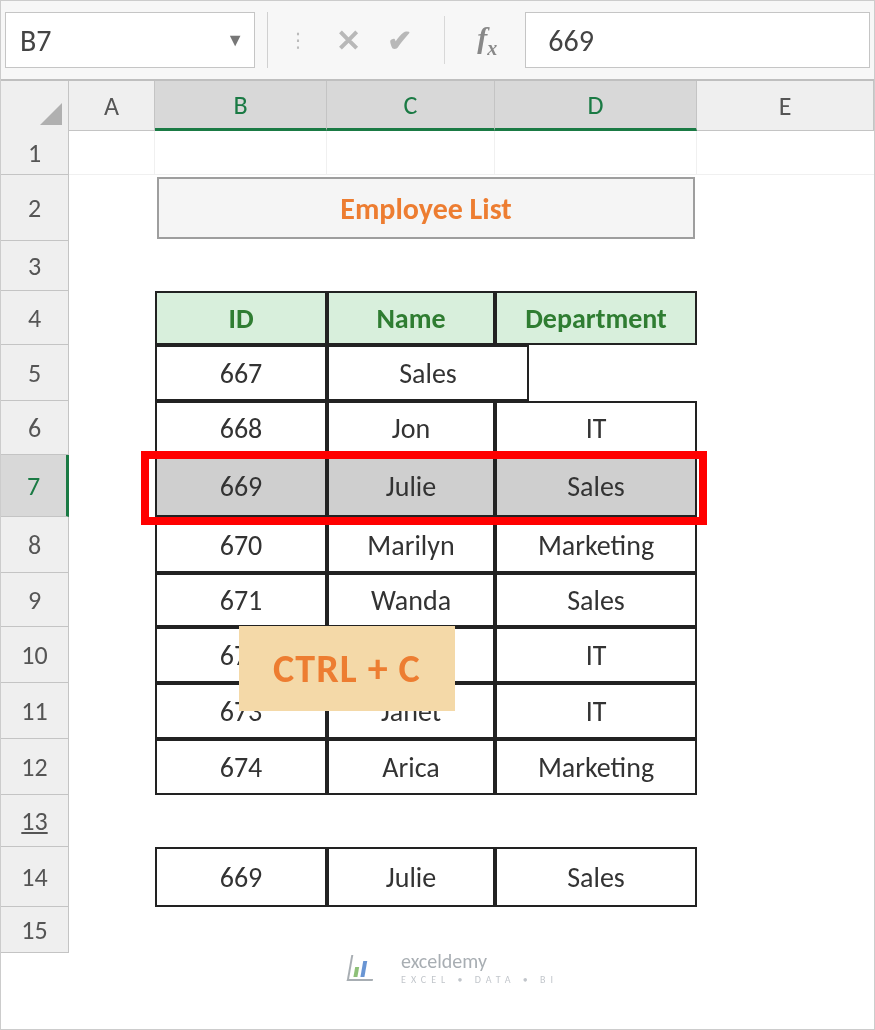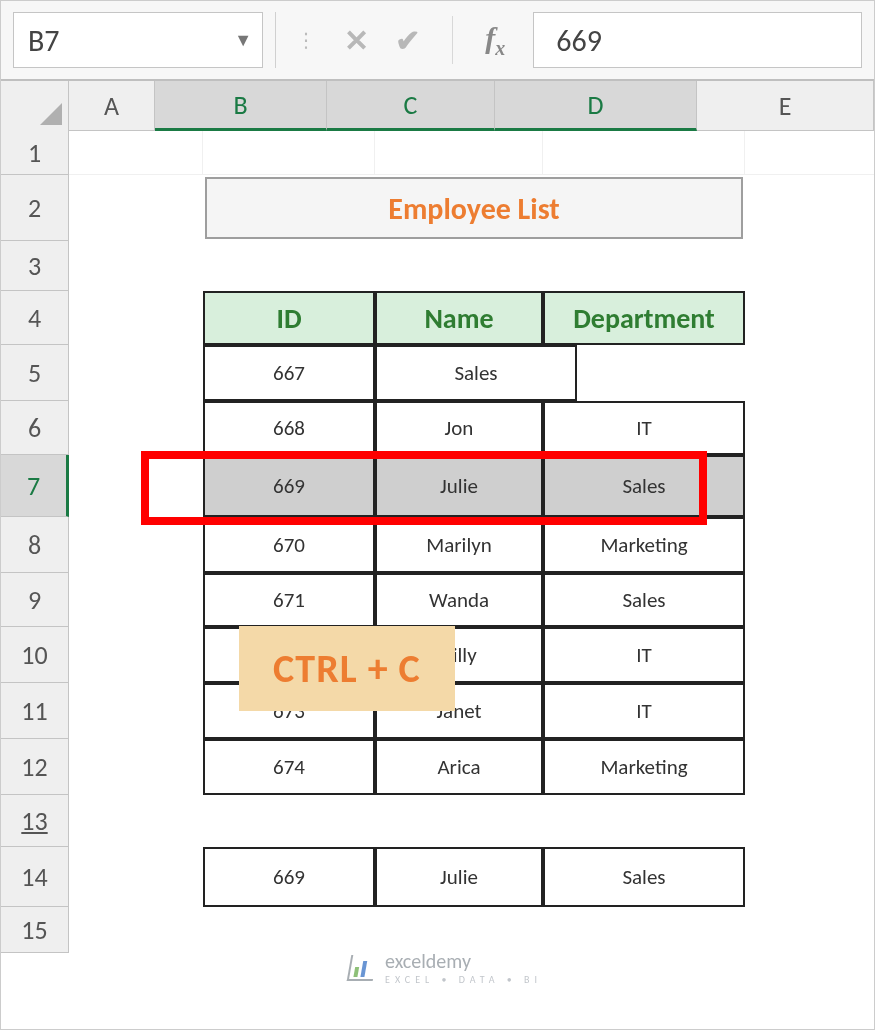"B7" .formula-bar { padding: 0 12px -> 0 4px }
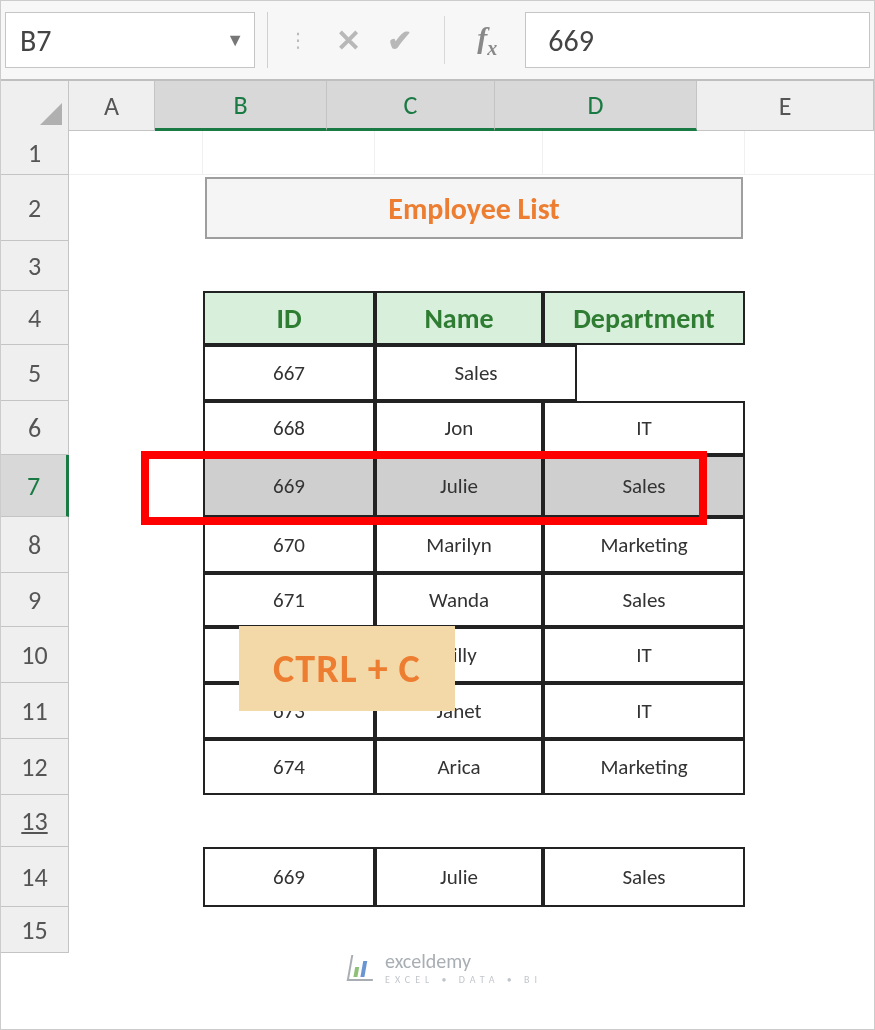"Employee List" .row { padding-left: 48px -> none }
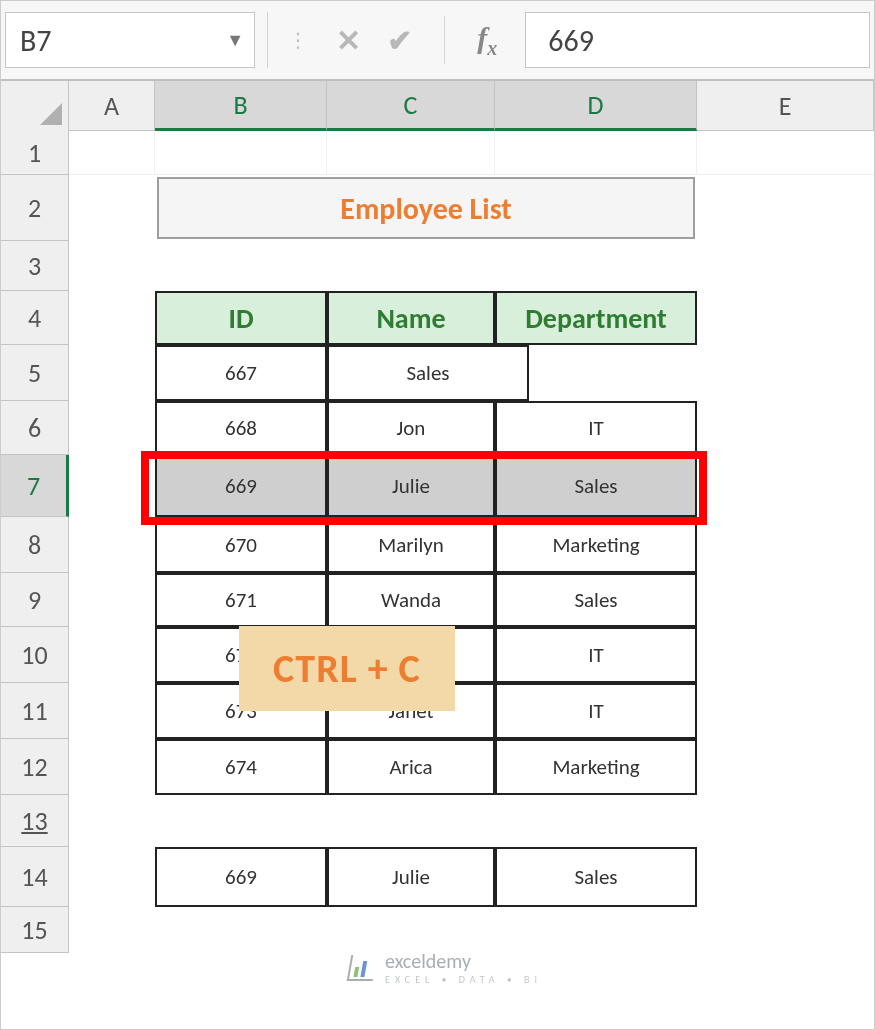"667" .tbl-cell { font-size: 21px -> 28px }
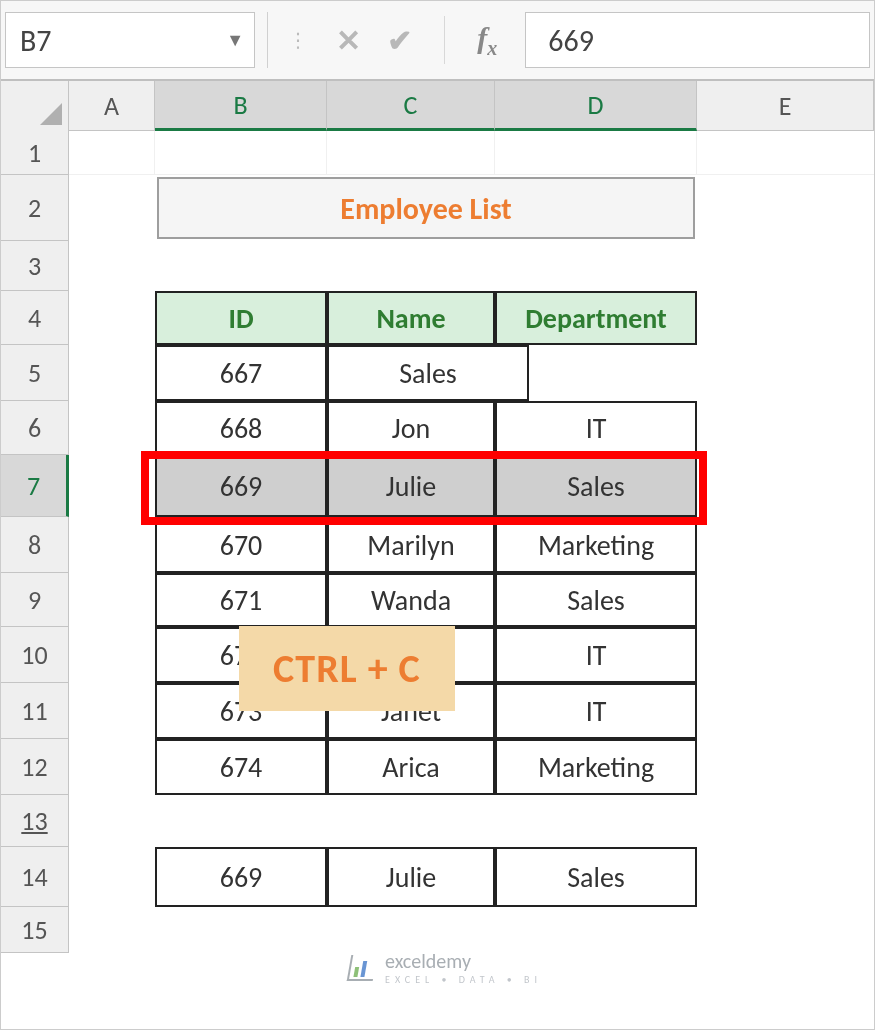"exceldemy" .watermark { gap: 10px -> 26px }
